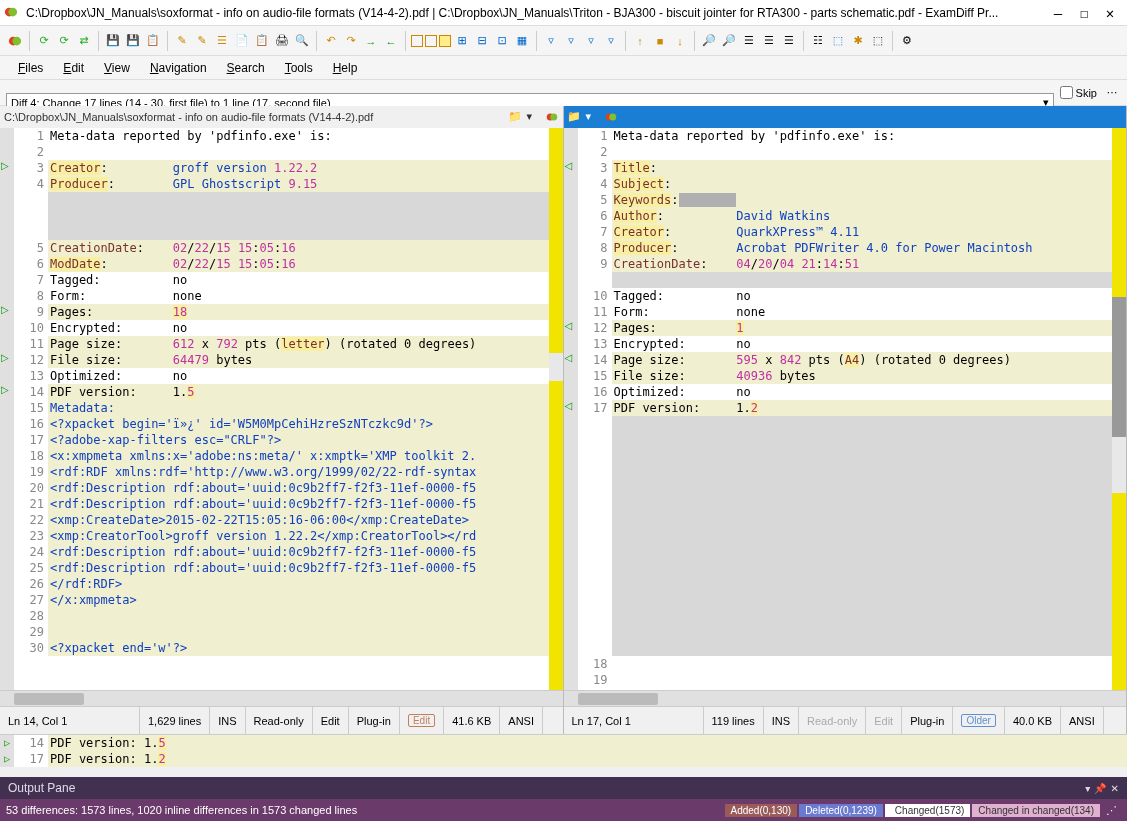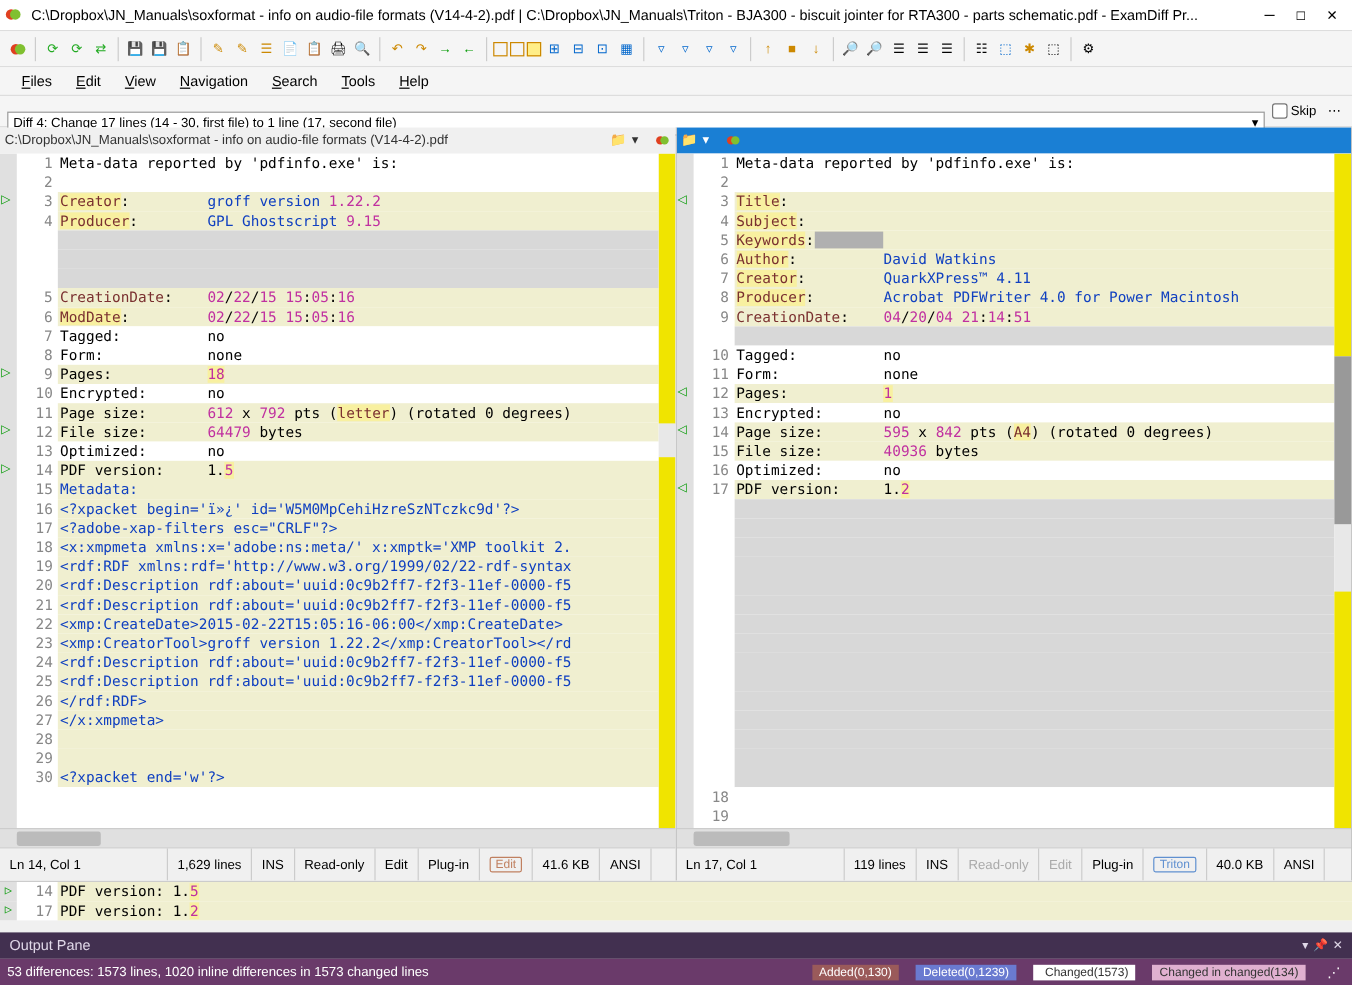"Triton" span.badge { text: Triton -> Older }
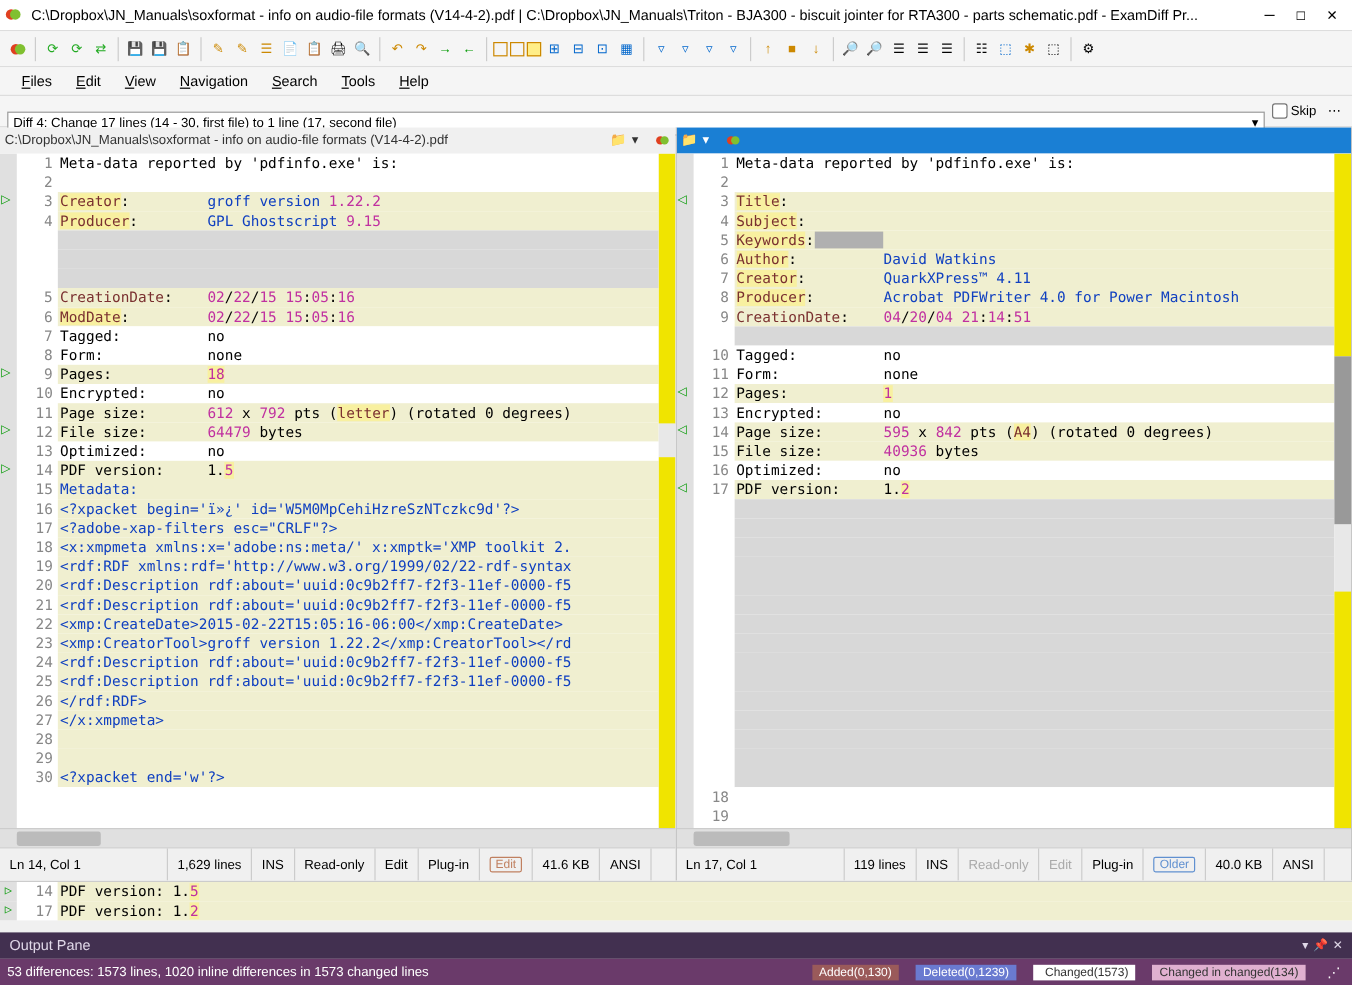"Added(0,130)" .footer .stats { gap: 14px -> 2px }
